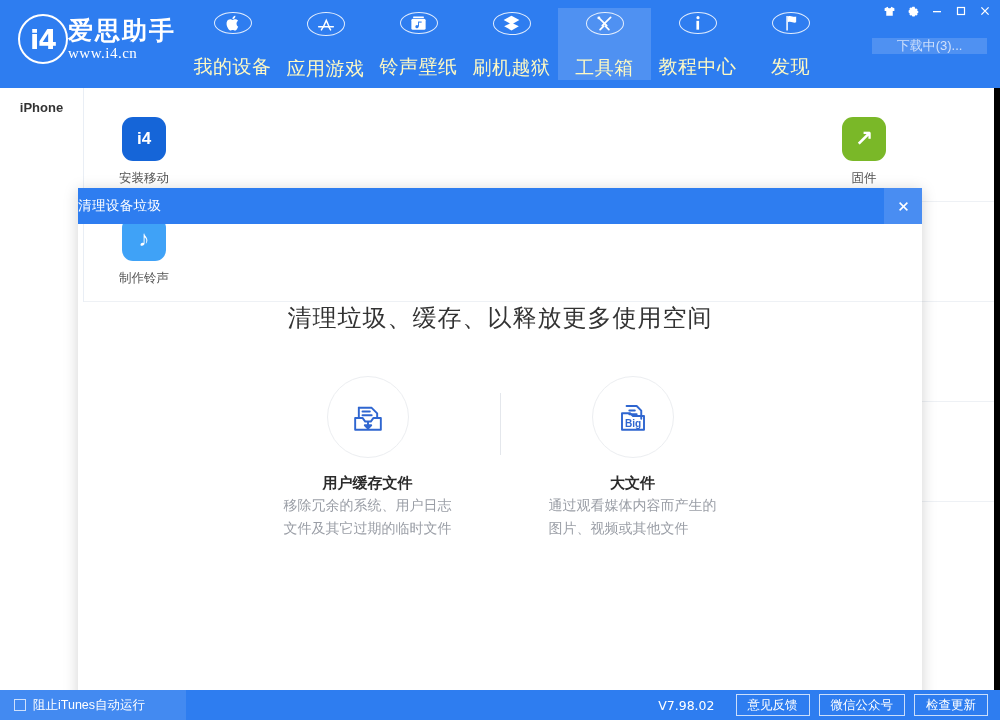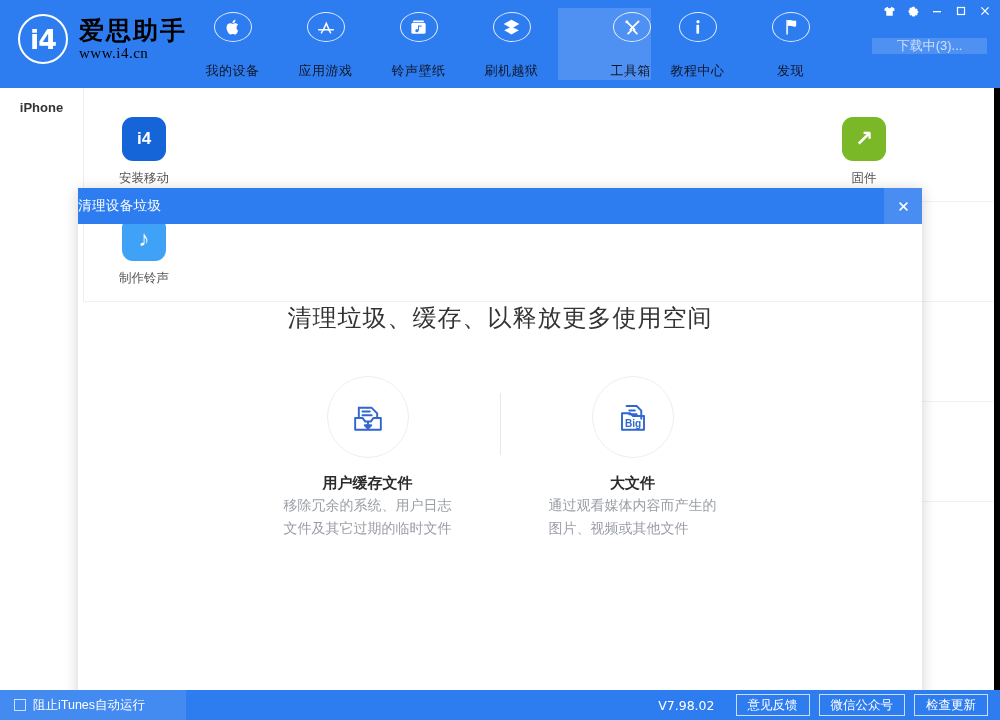"爱思助手" .logo-text { color: #000000 -> #ffffff; margin-left: 11px -> none }
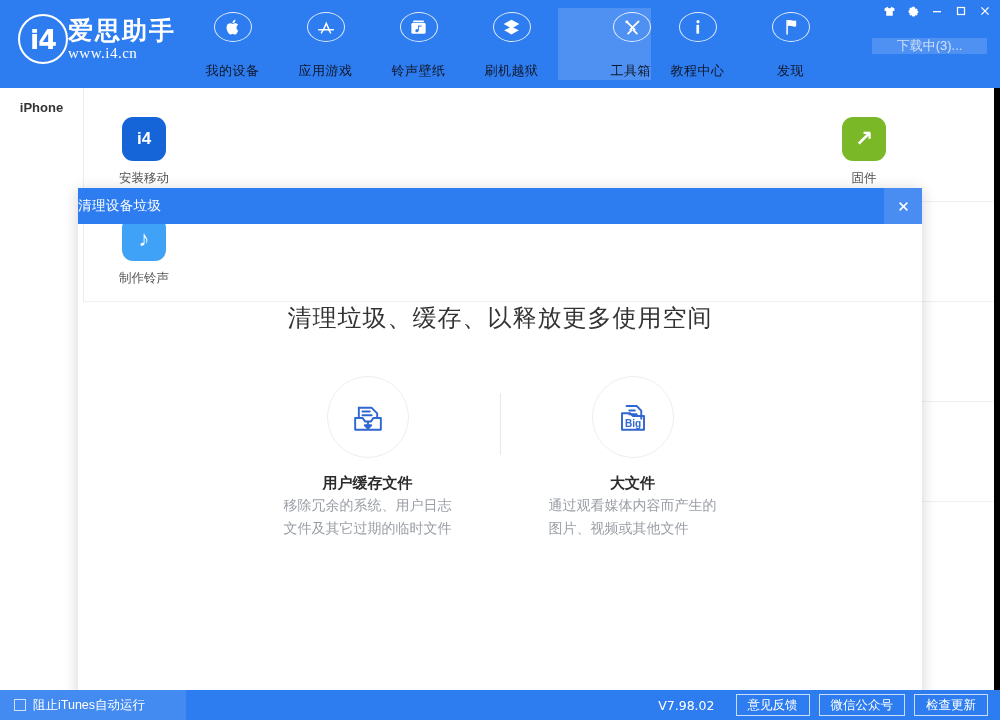"我的设备" .nav-label { color: #0f172a -> #fef9c3; font-size: 13px -> 19px }
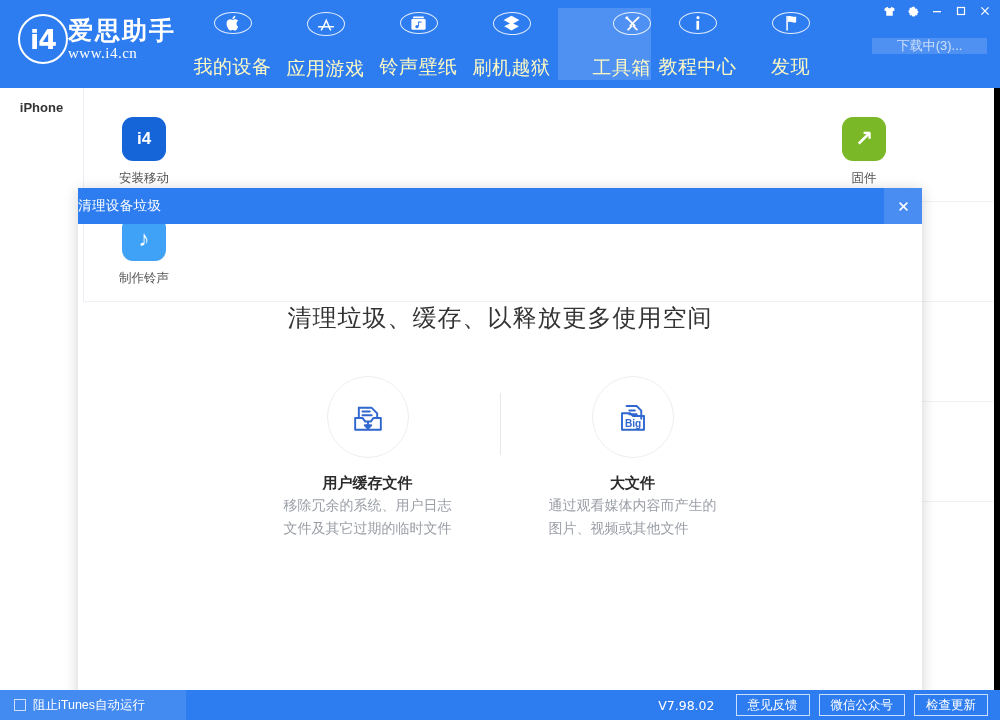"工具箱" .nav-item.active { align-items: flex-end -> none }
